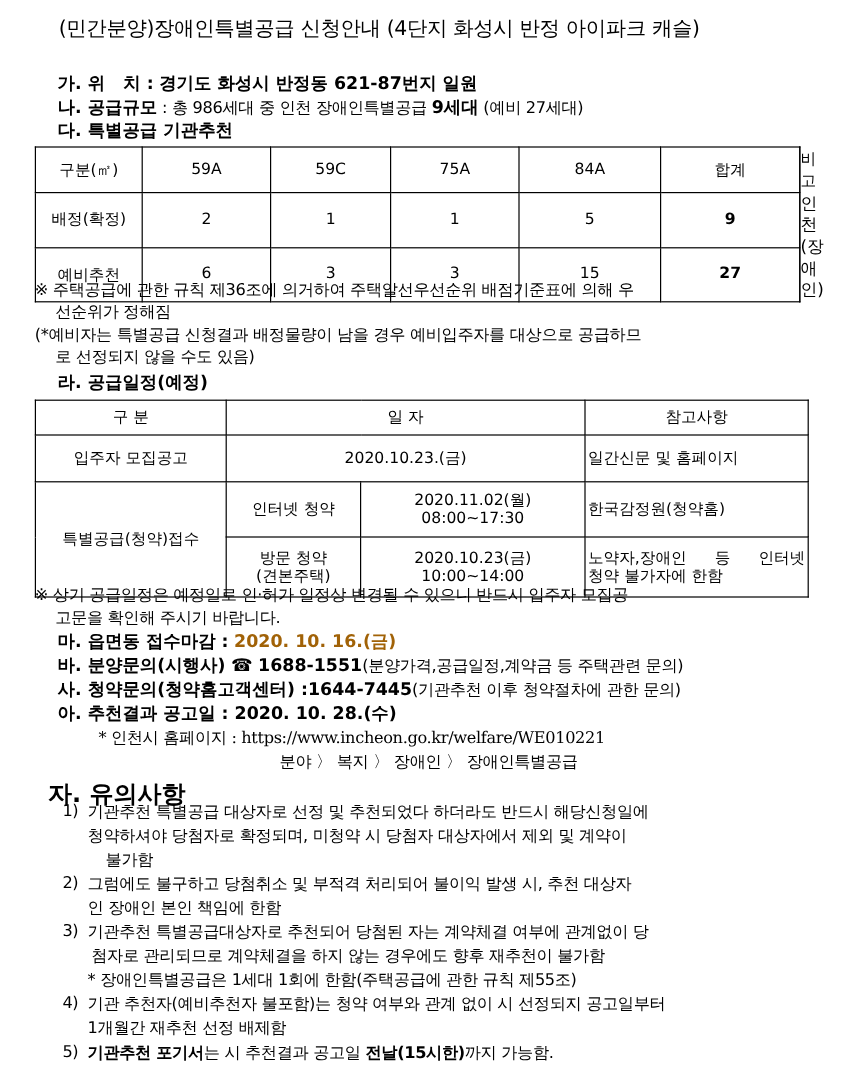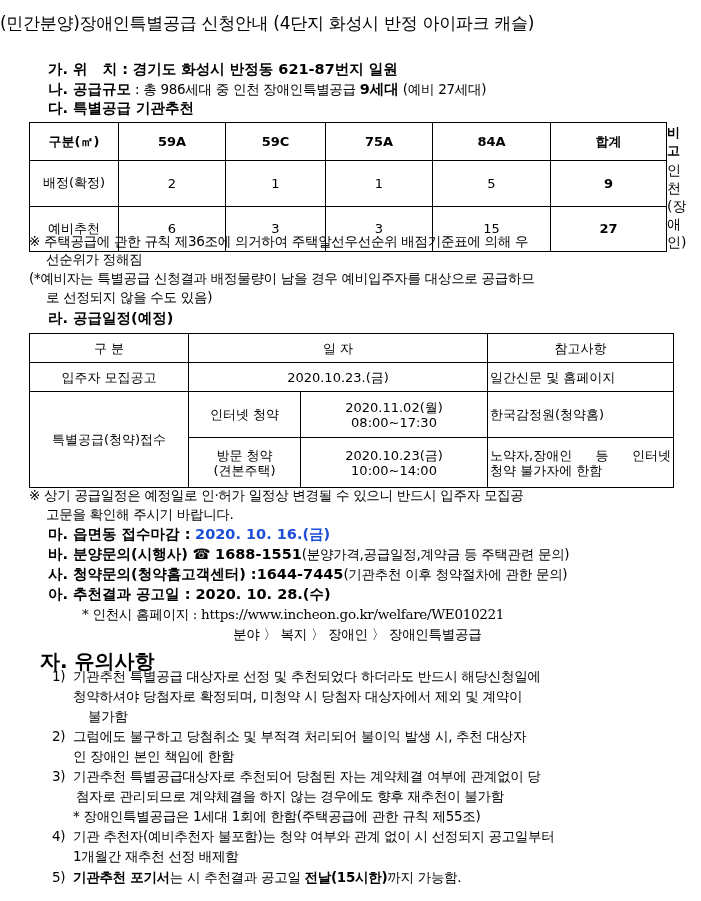"(민간분양)장애인특별공급 신청안내 (4단지 화성시 반정" .title { text-align: left -> right }
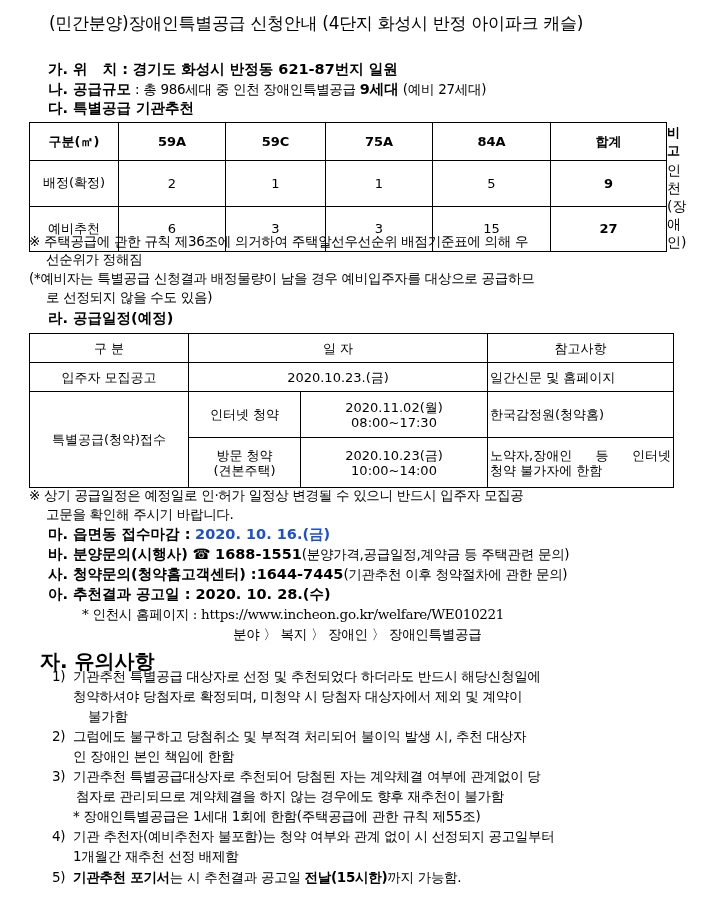"구분(㎡)" #t1 .hd td { font-weight: bold -> normal }
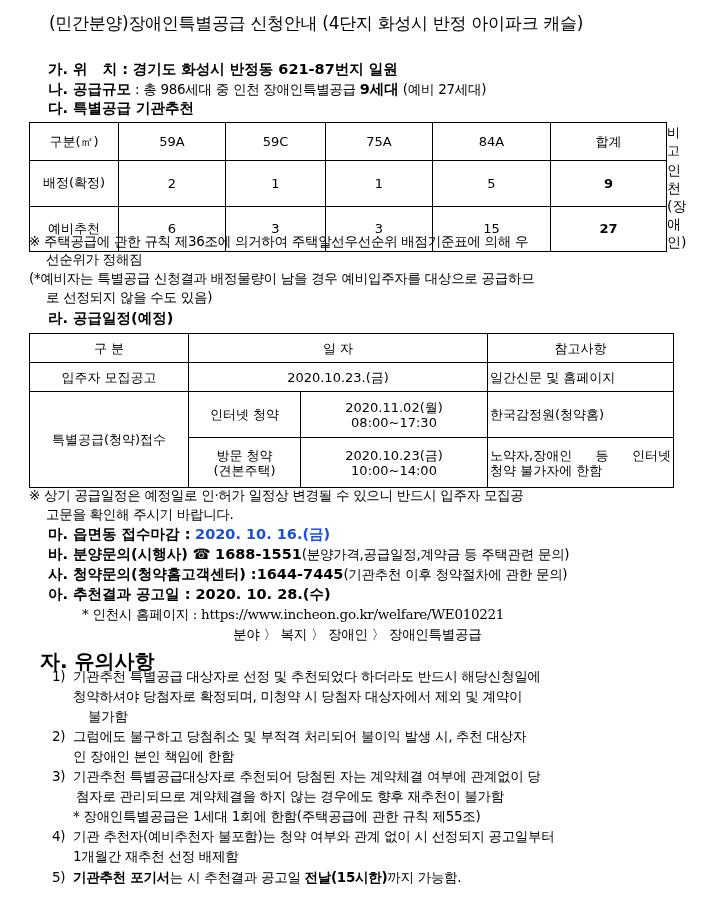"입주자 모집공고" tr { height: 29px -> 39px }
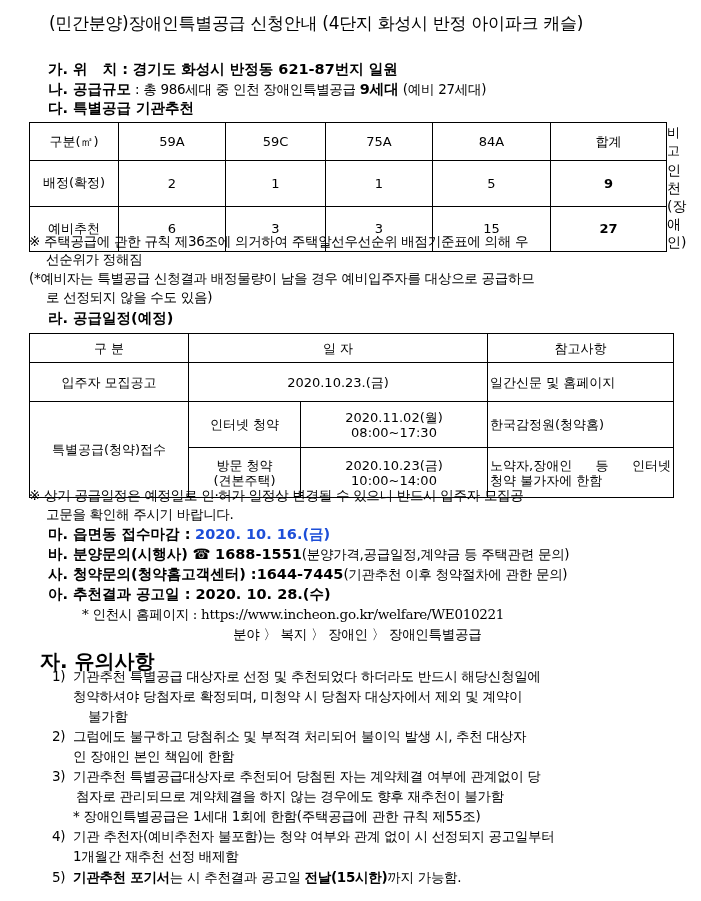"2020. 10. 16.(금)" .blue { color: #1d4ed8 -> #a16207 }
